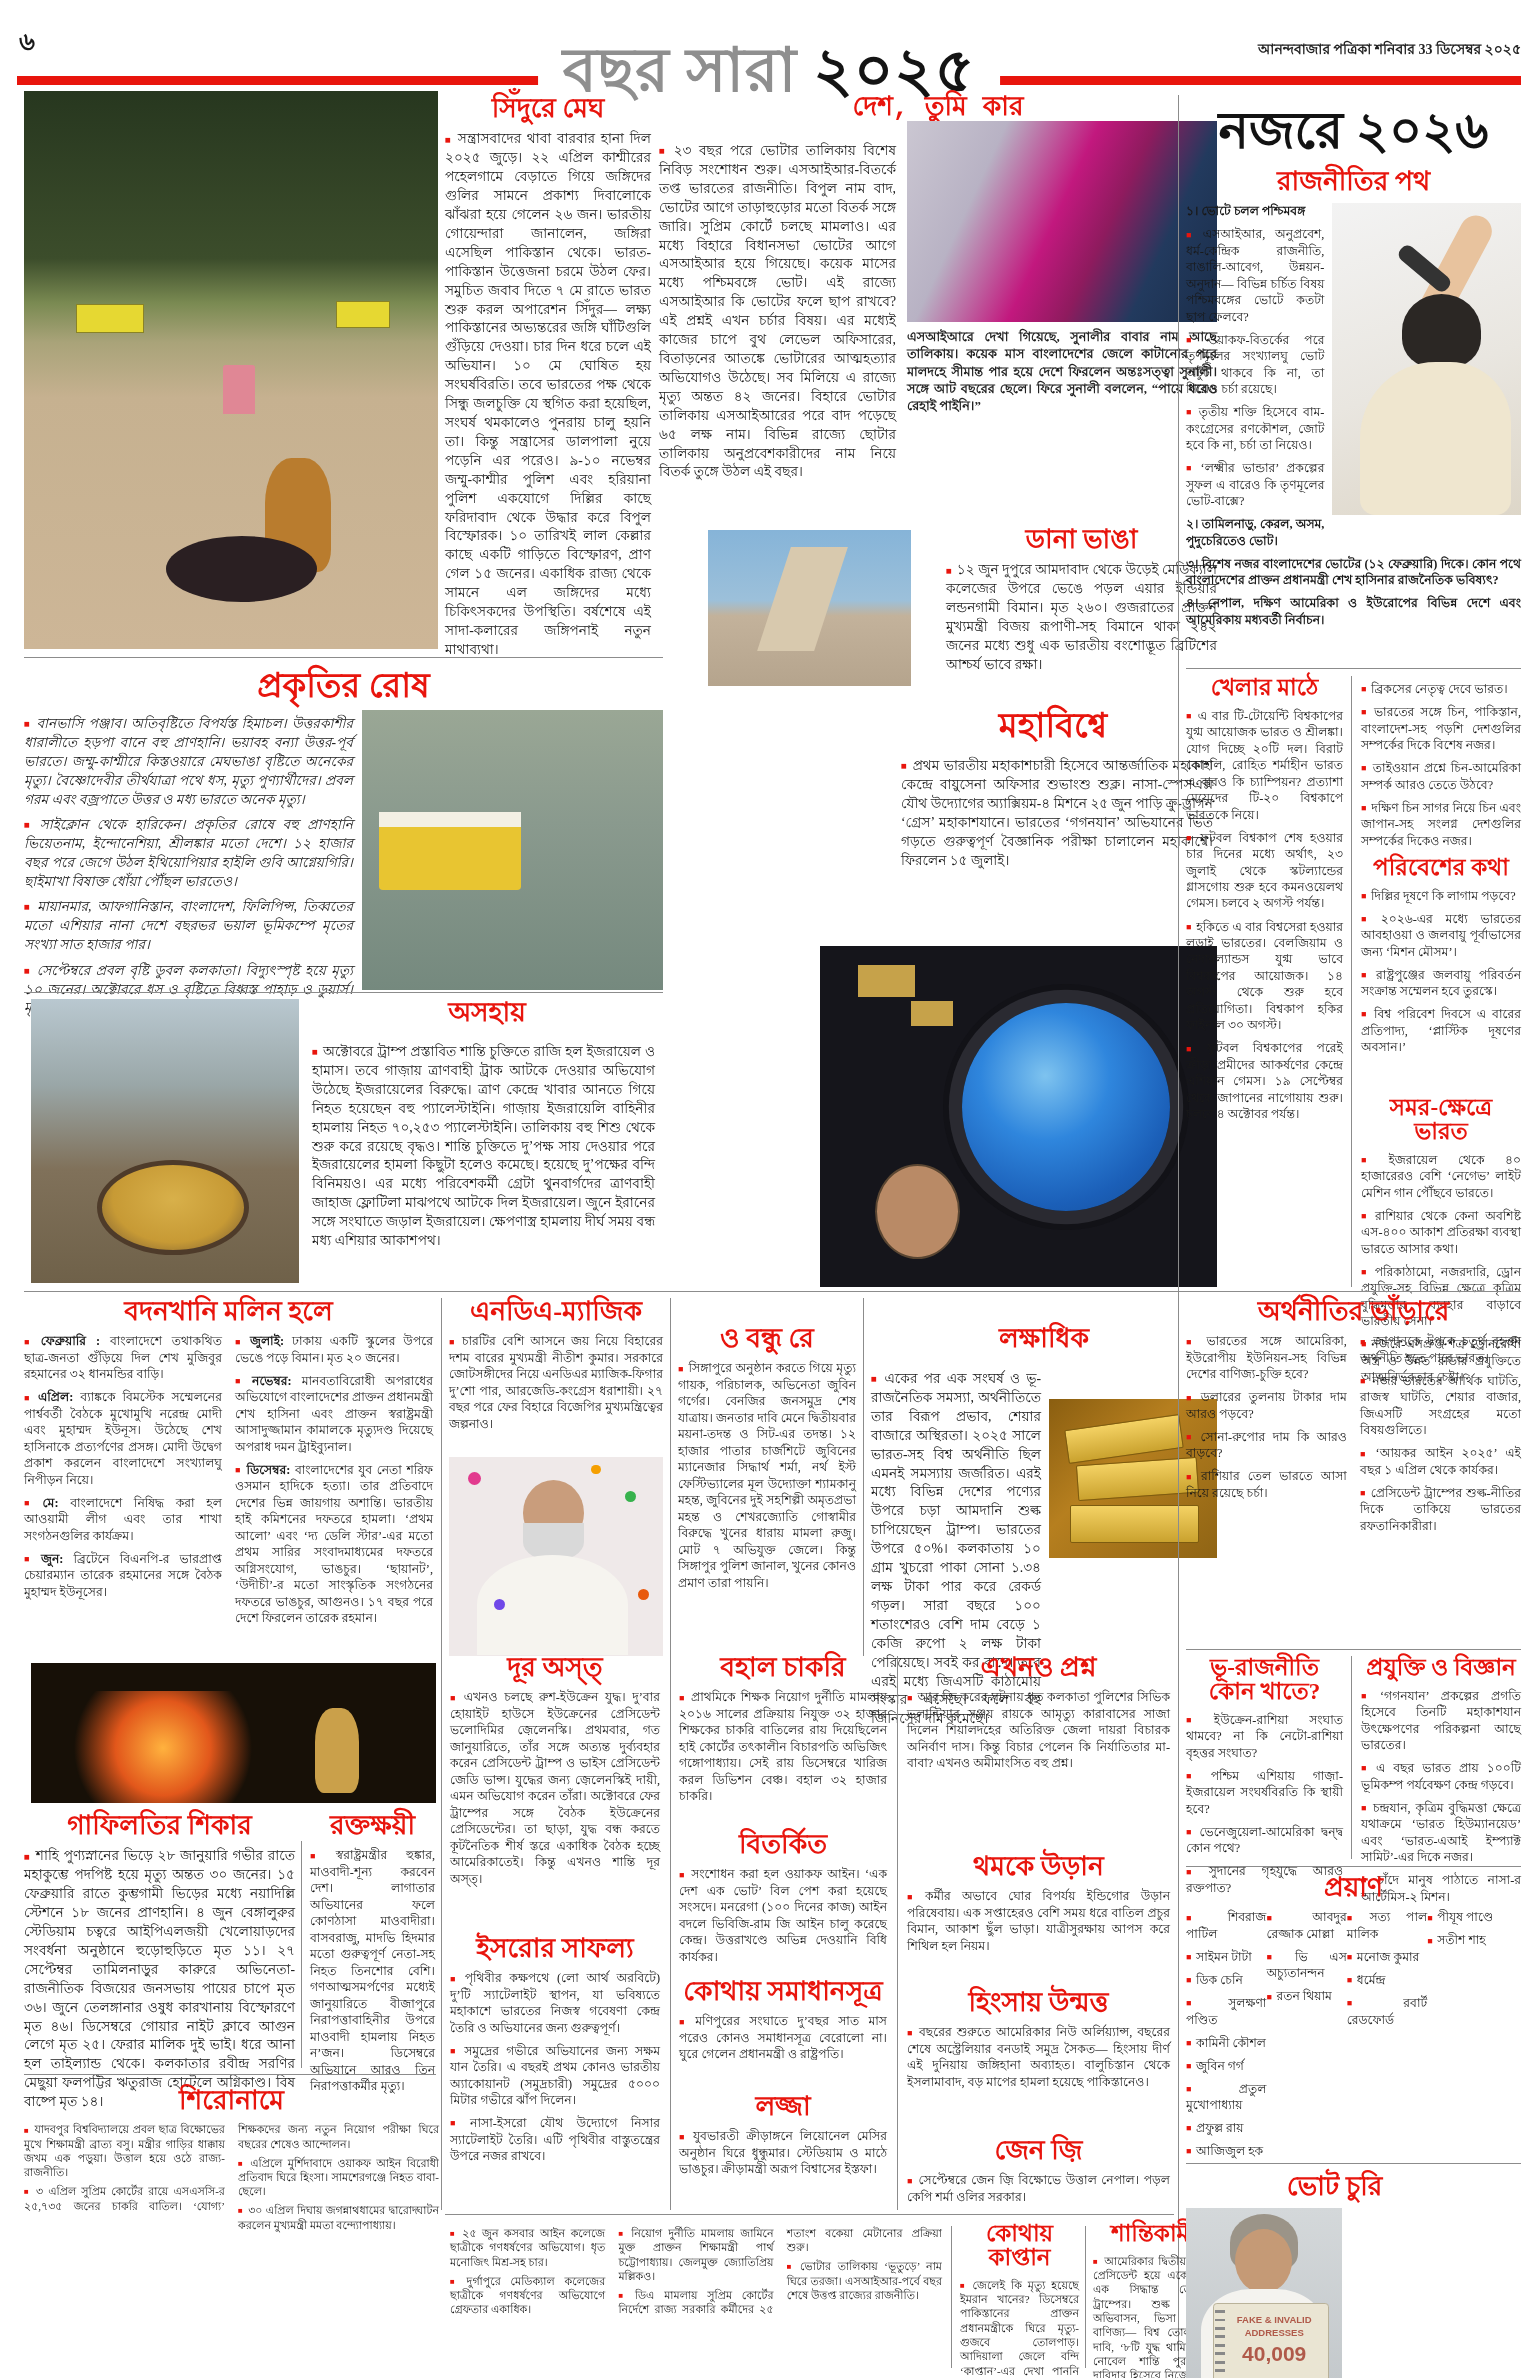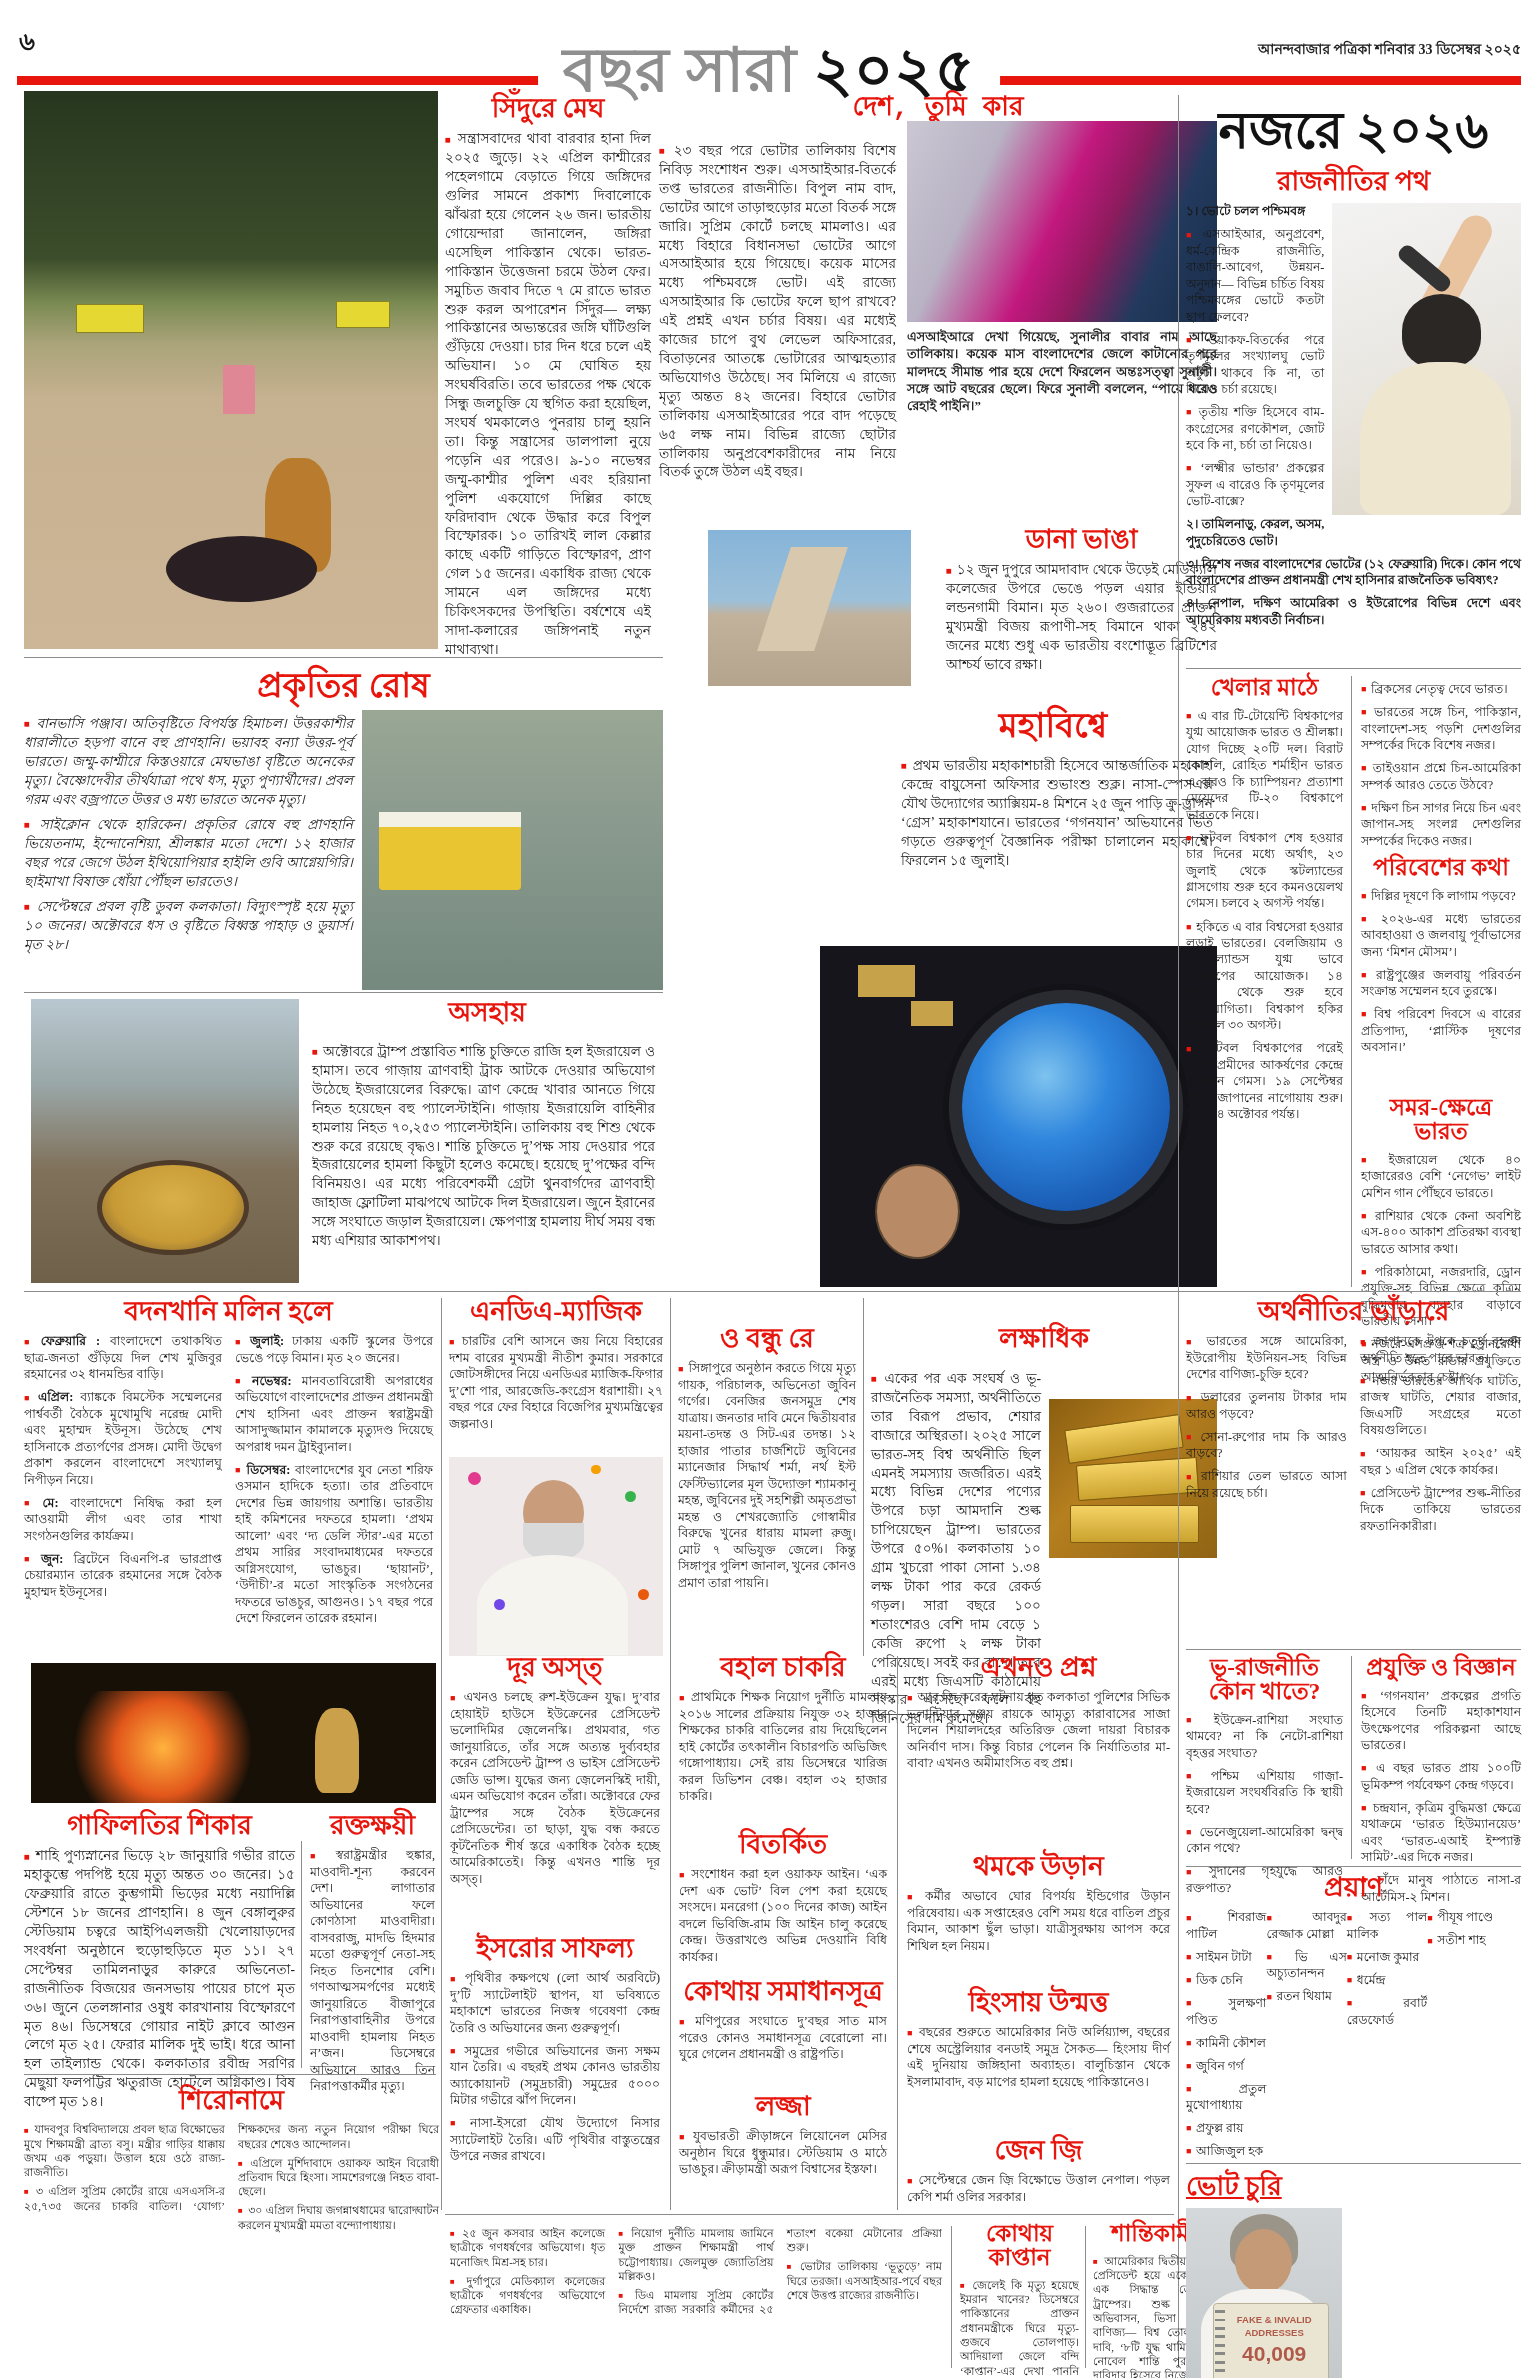"■ মায়ানমার, আফগানিস্তান, বাংলাদেশ," div.itm { html: none -> <div><span>■</span>মায়ানমার, আফগানিস্তান, বাংলাদেশ, ফিলিপিন্স, তিব্বতের মতো এশিয়ার নানা দেশে বছরভর ভয়াল ভূমিকম্পে মৃতের সংখ্যা সাত হাজার পার।</div> }
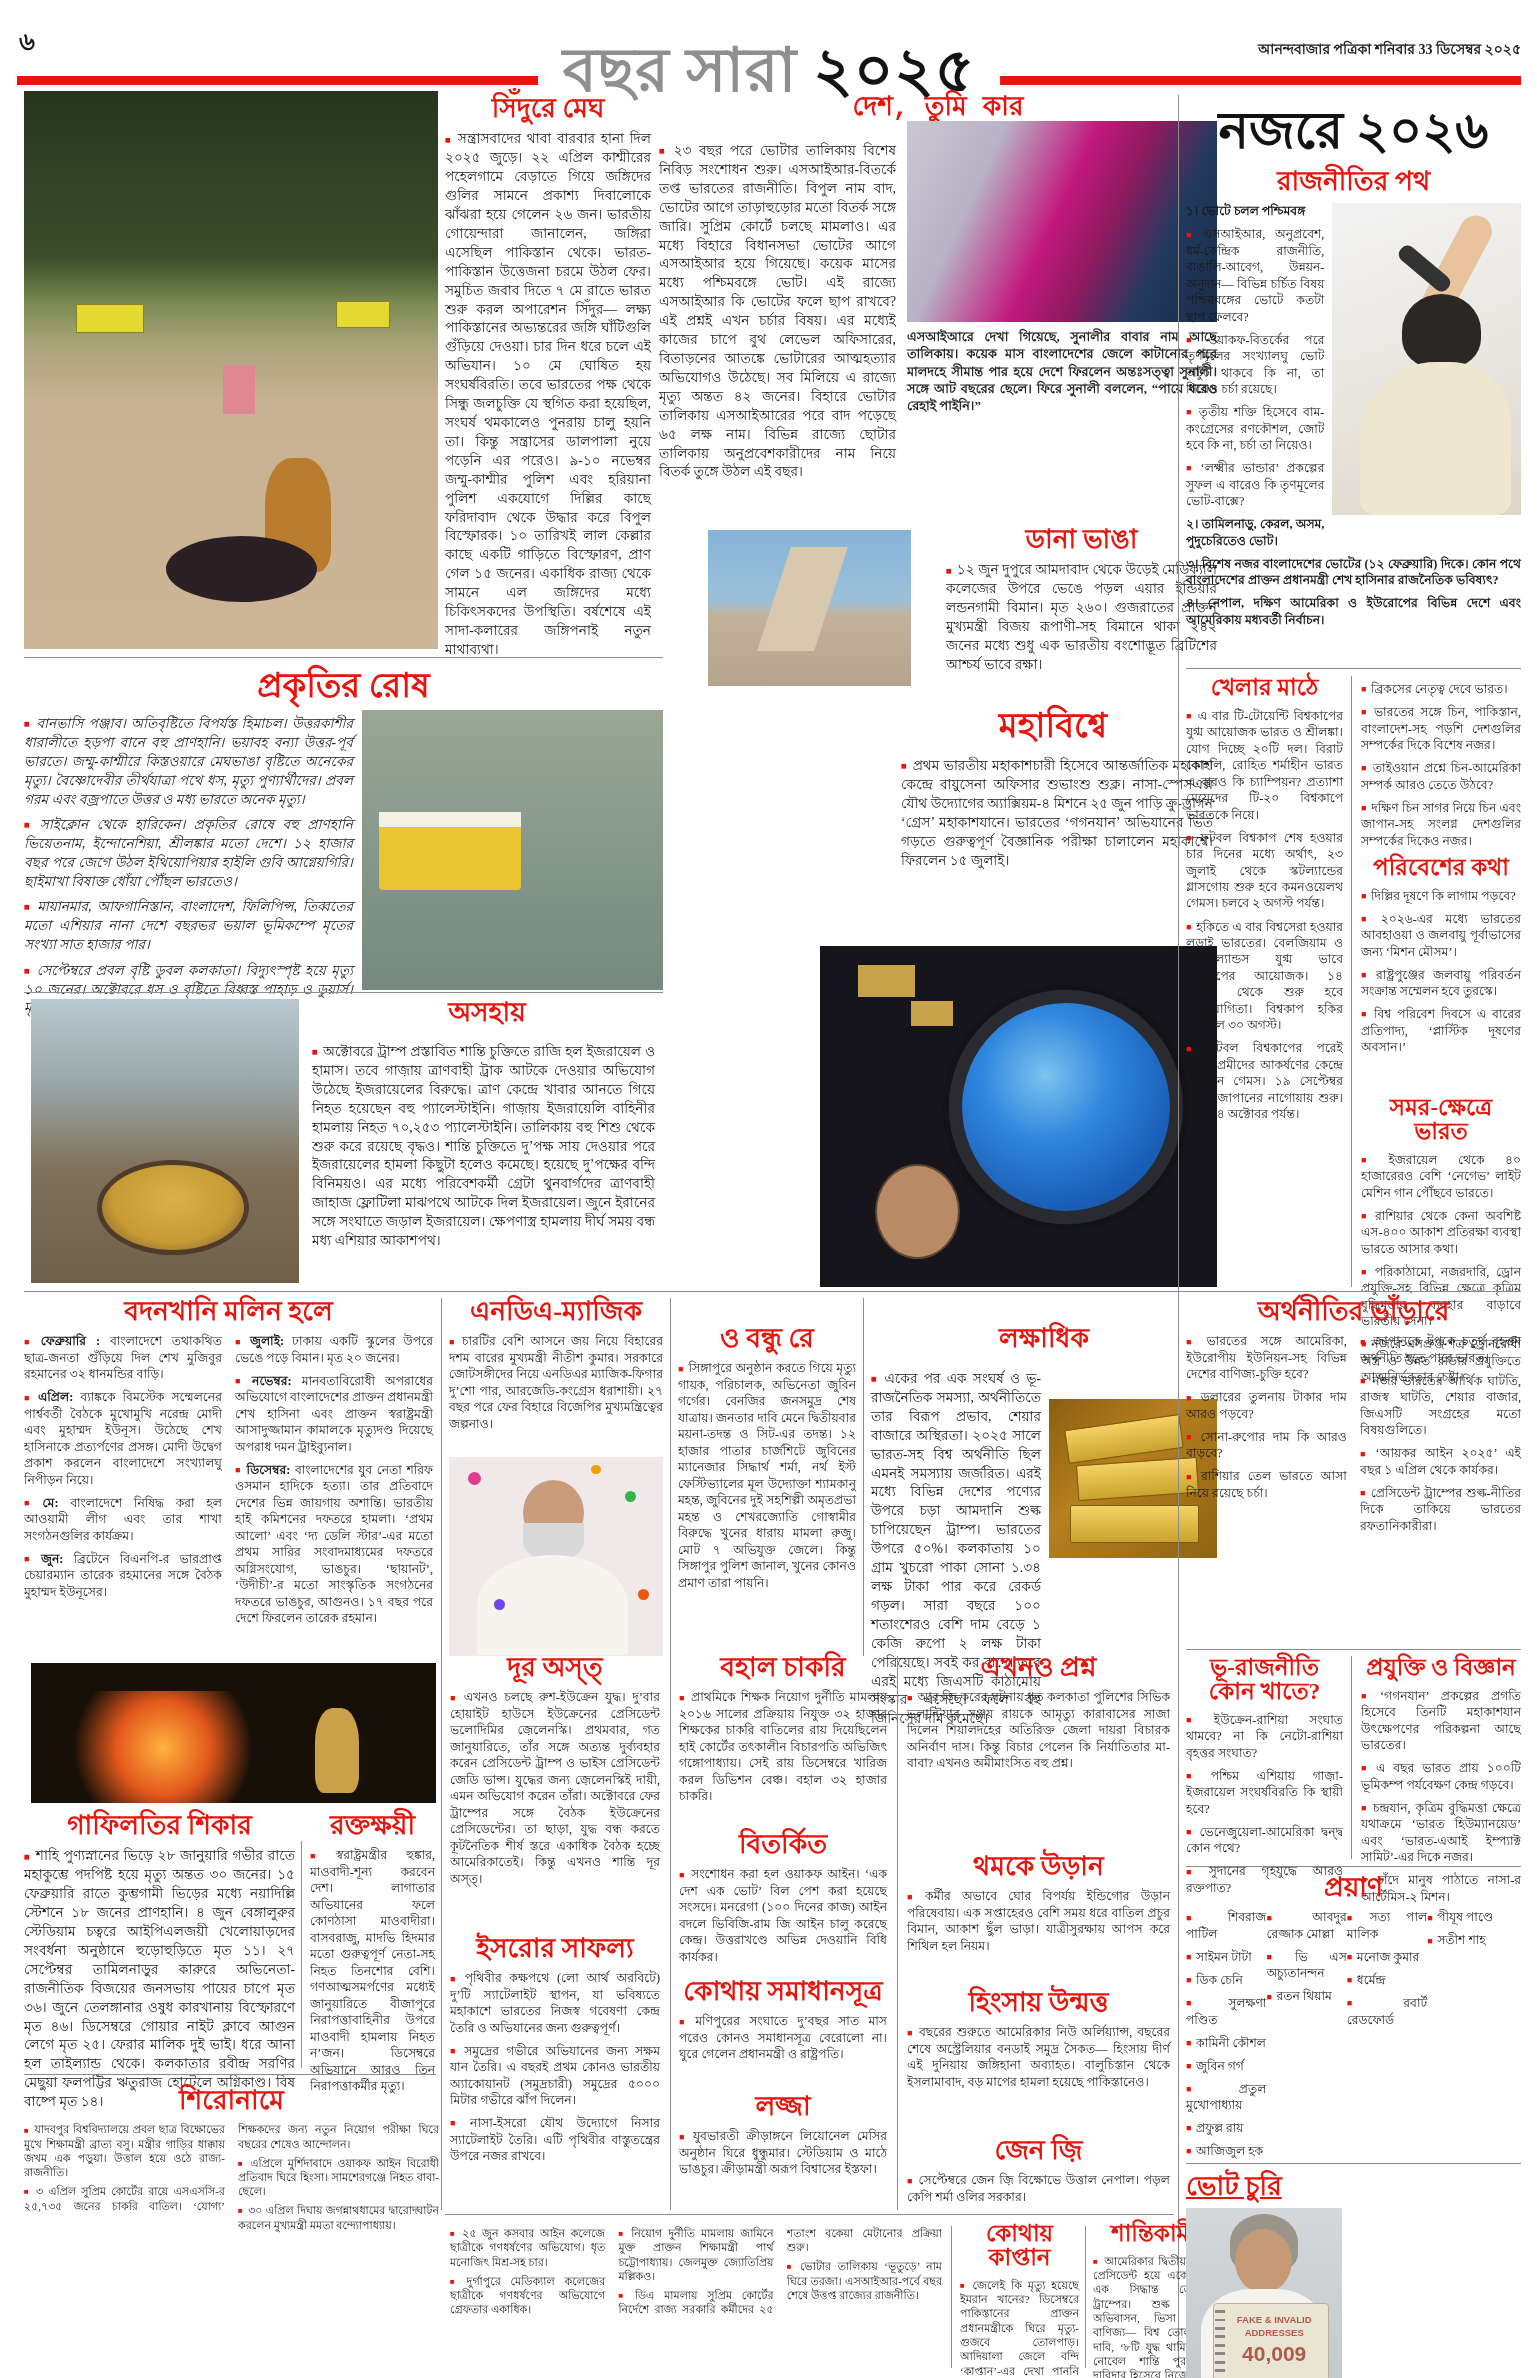"ভোট চুরি" h2 { text-align: left -> center; text-decoration: underline -> none }
